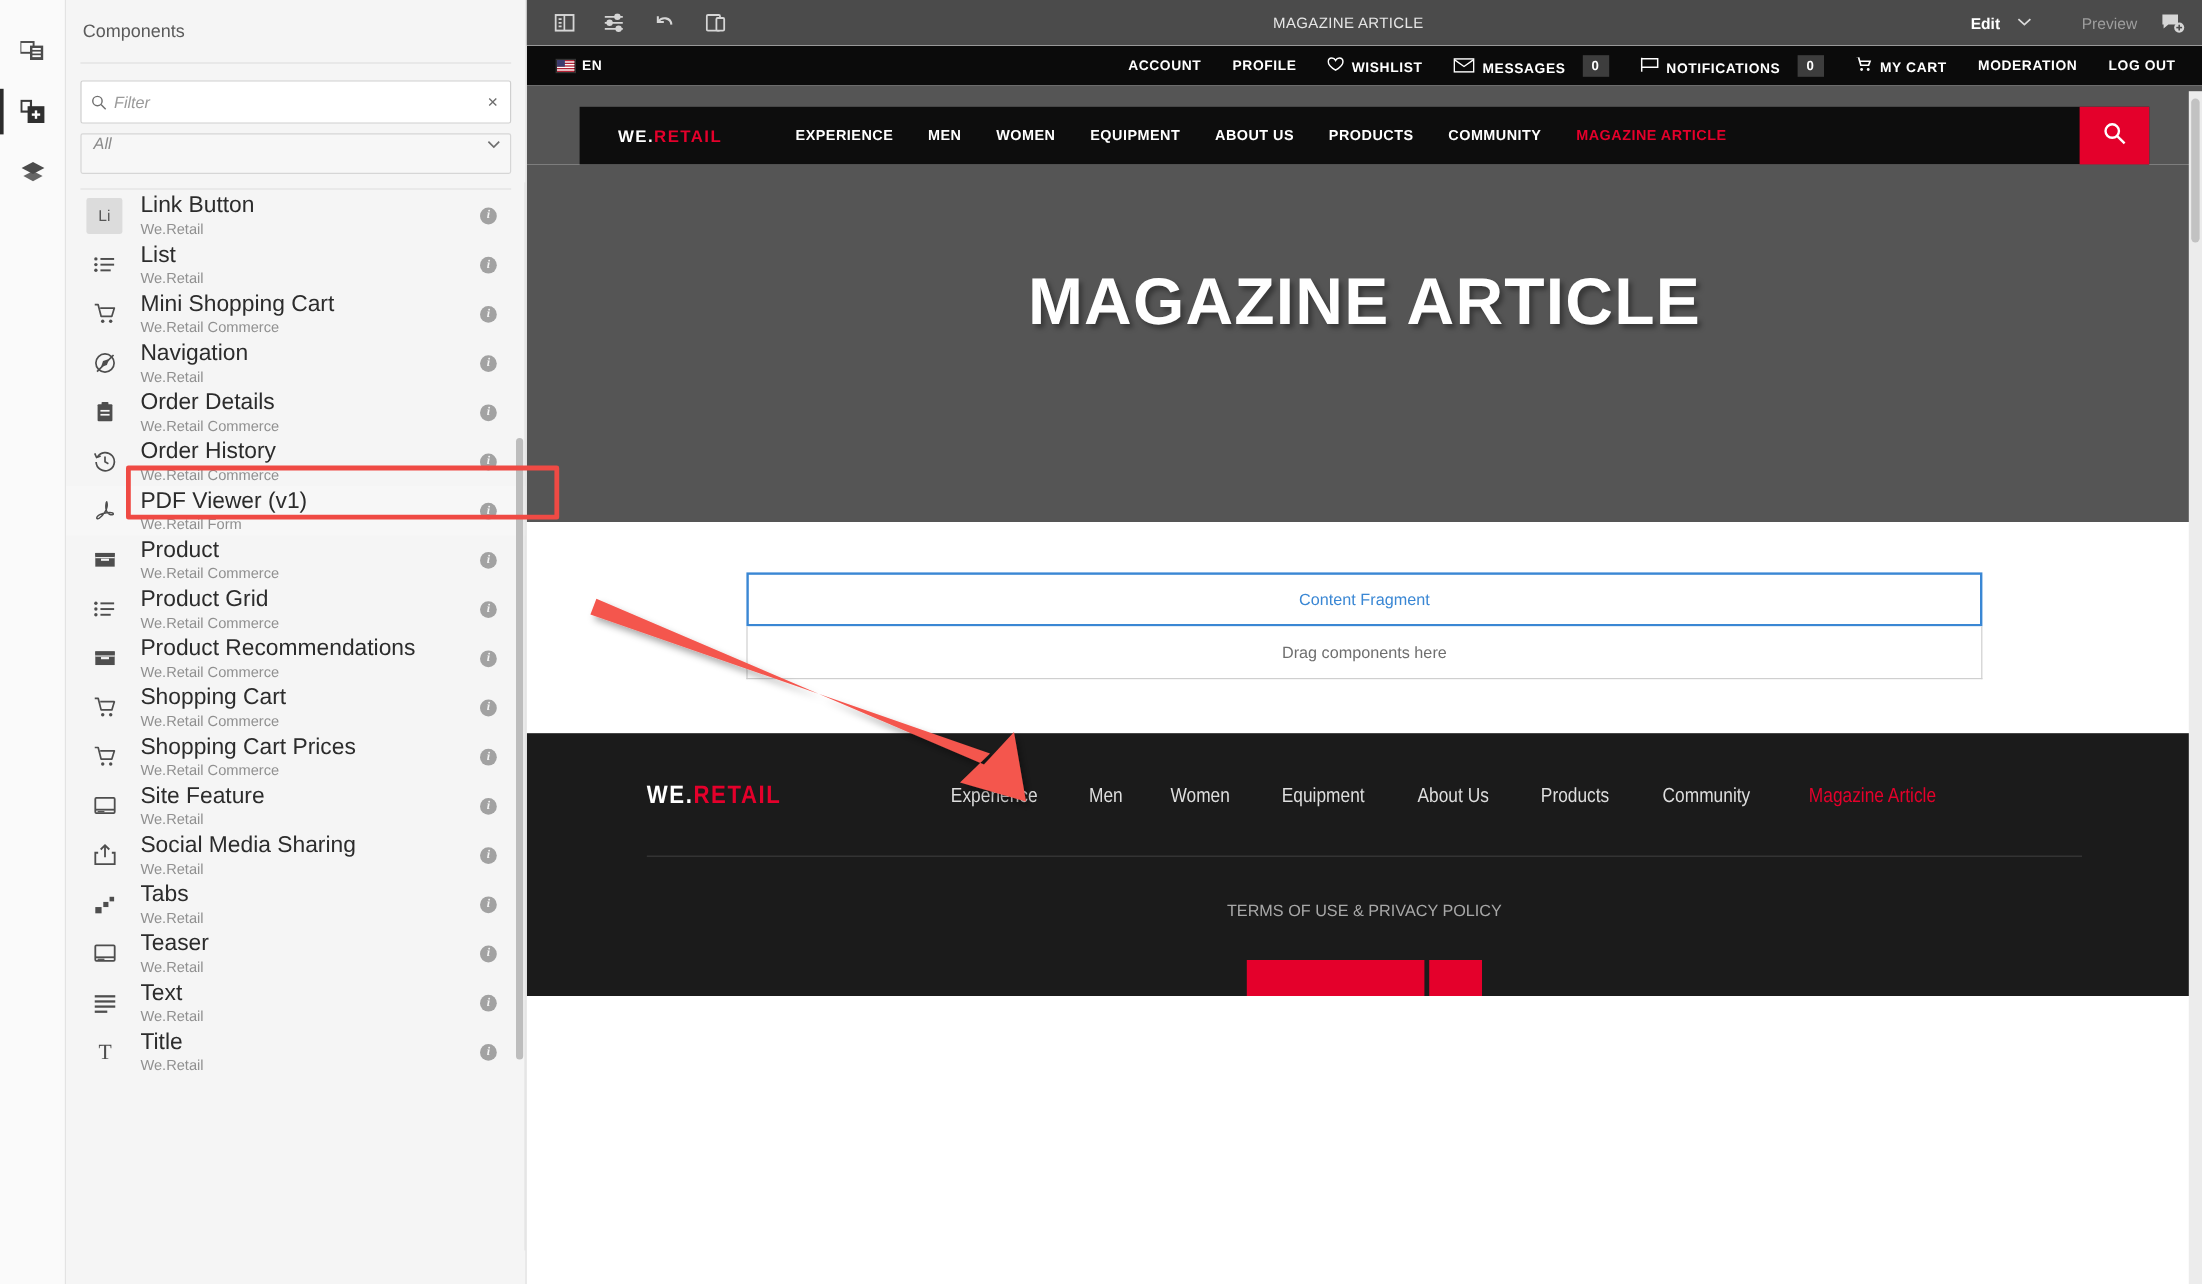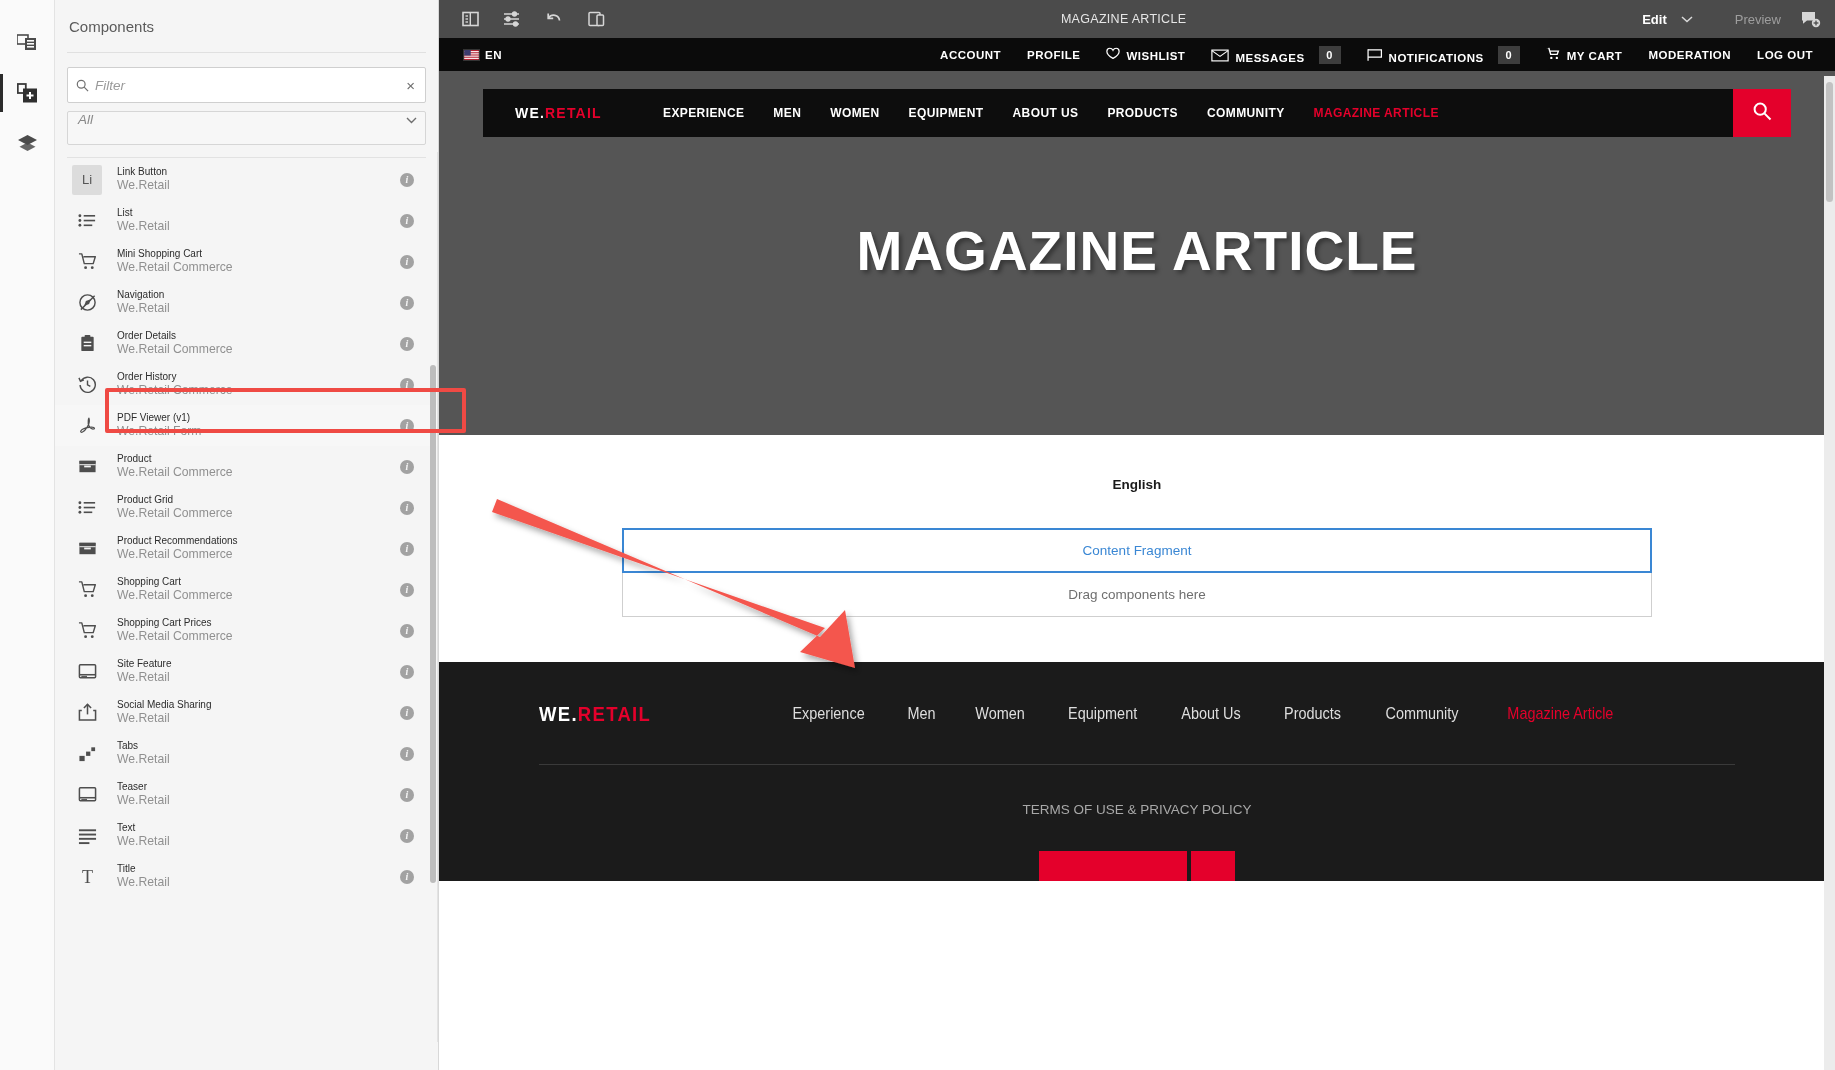"Link Button" .comp-name { font-size: 10px -> 19px }
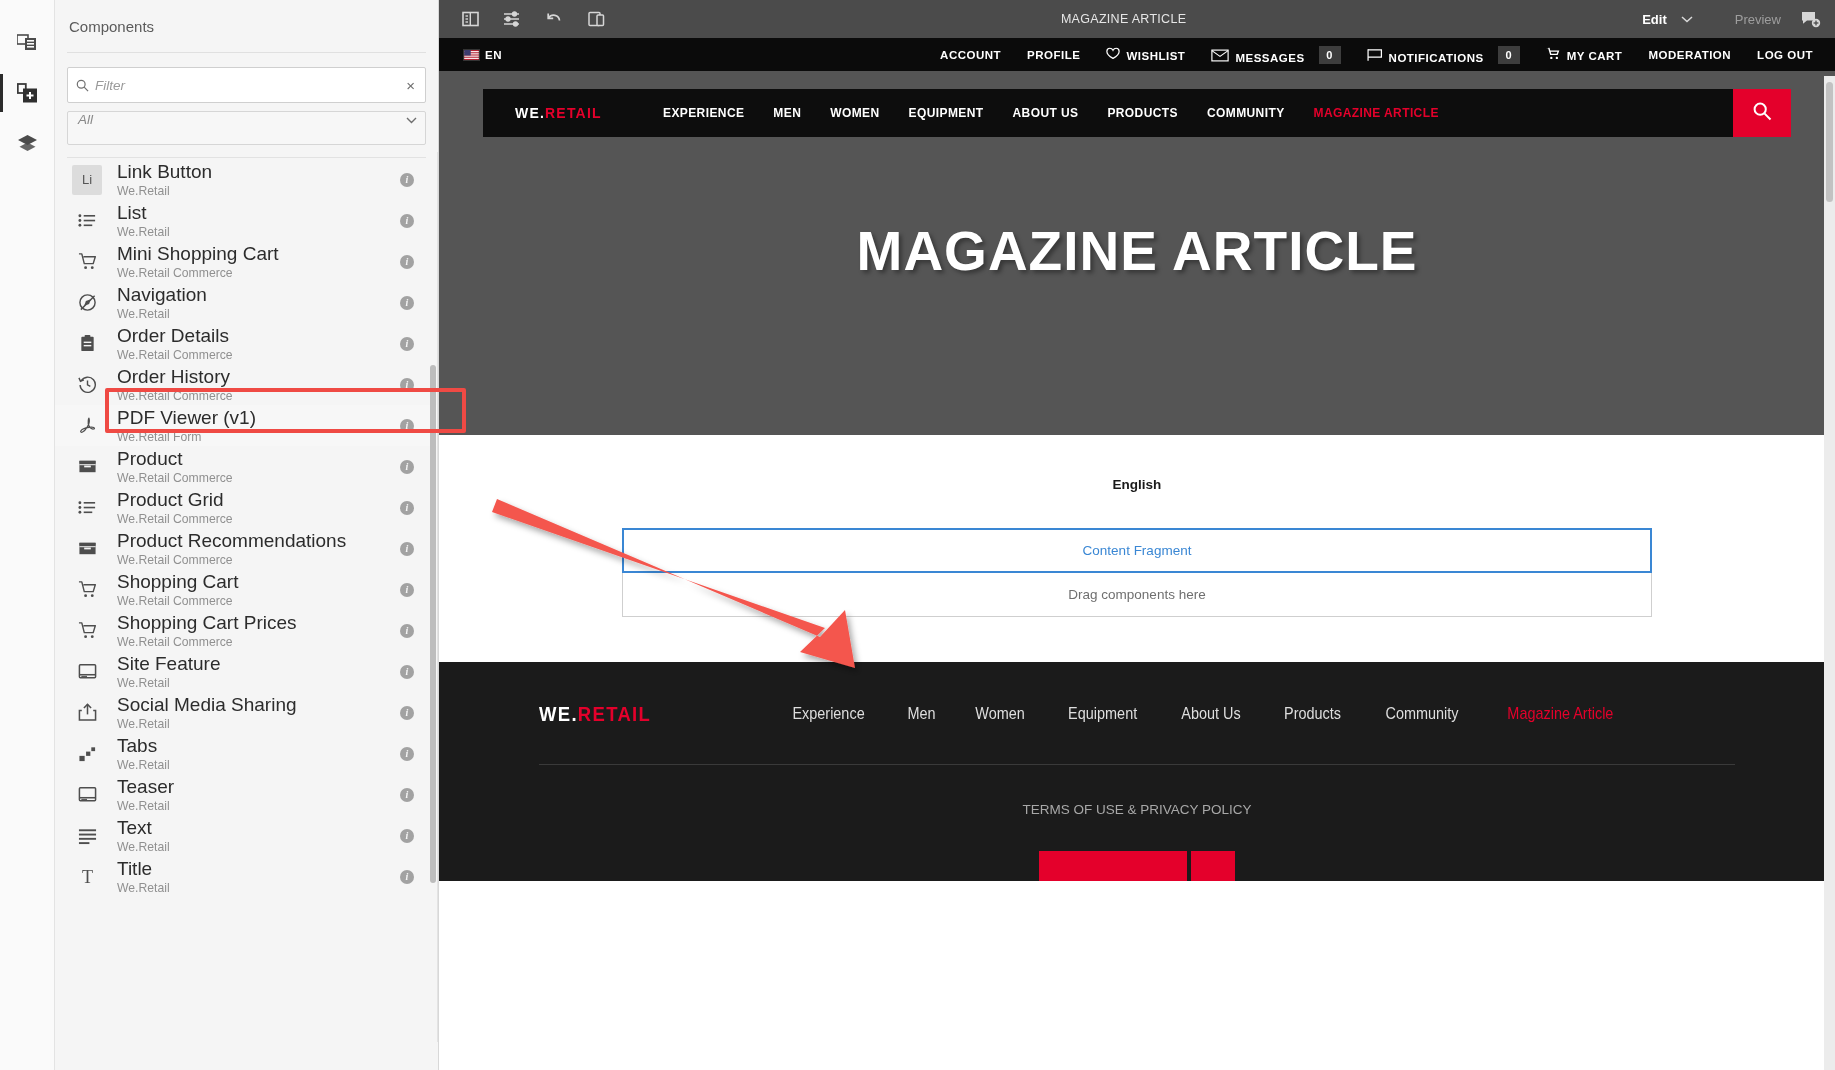"English" div.lang-label { html: <div>English</div> -> none }
